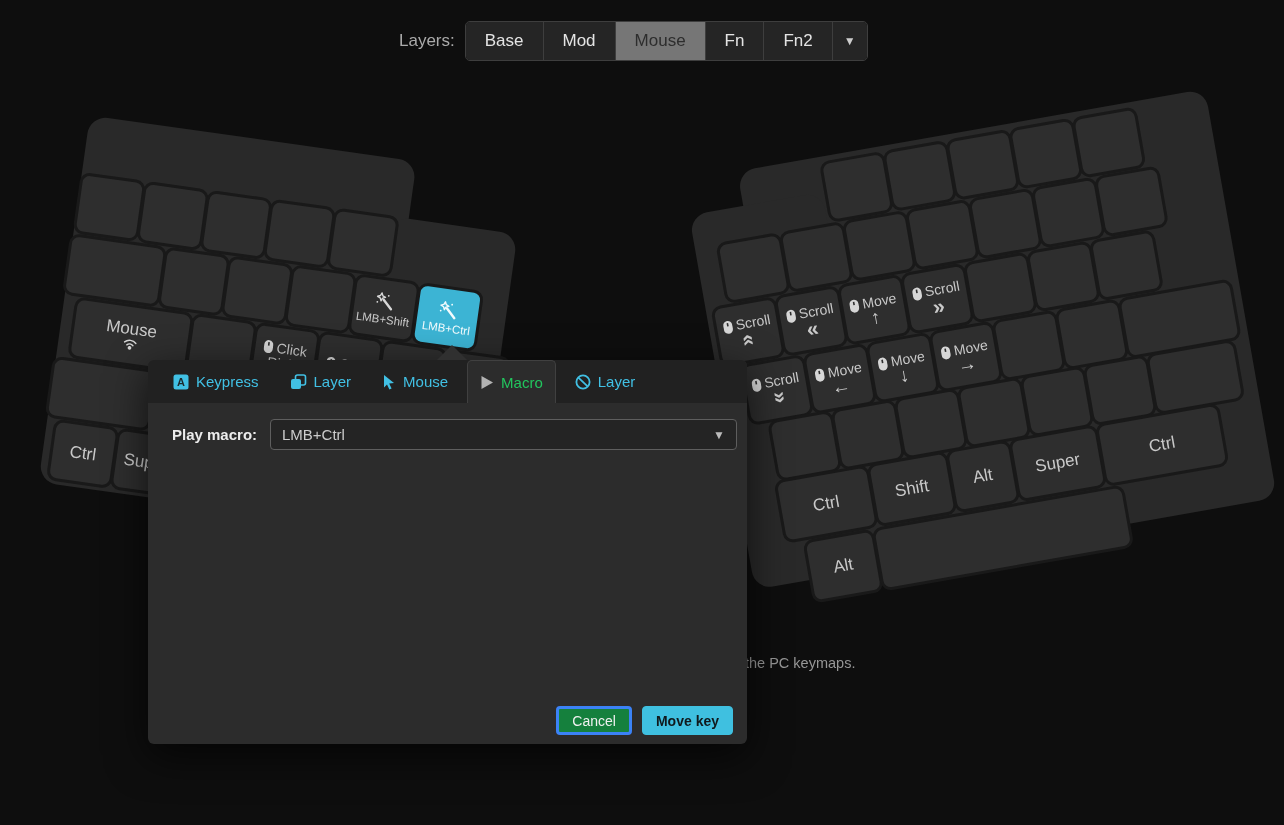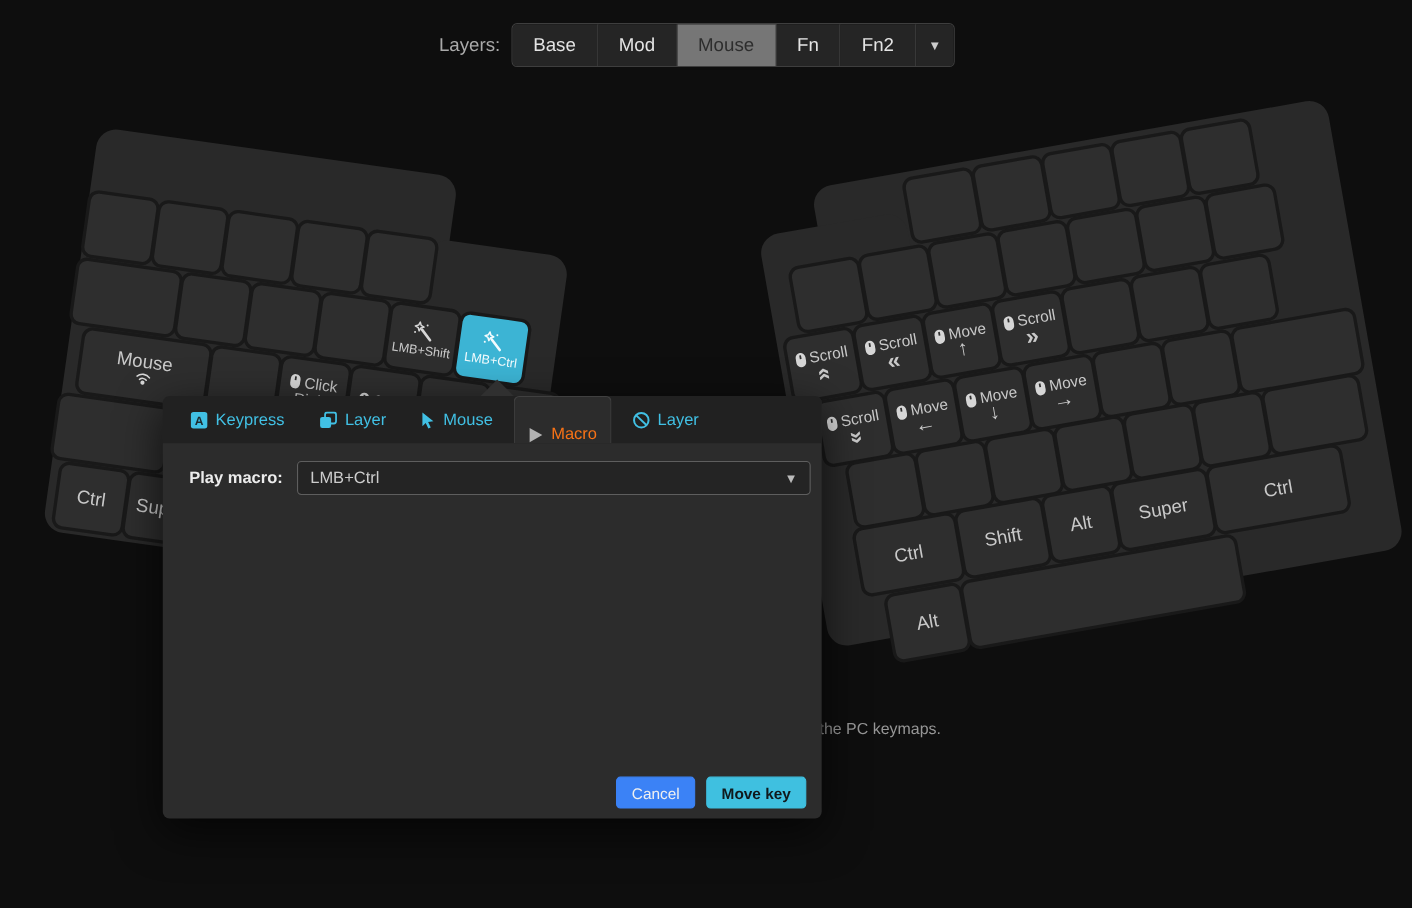"Macro" .tab.active { align-items: flex-end -> none; color: #f97316 -> #22c55e }
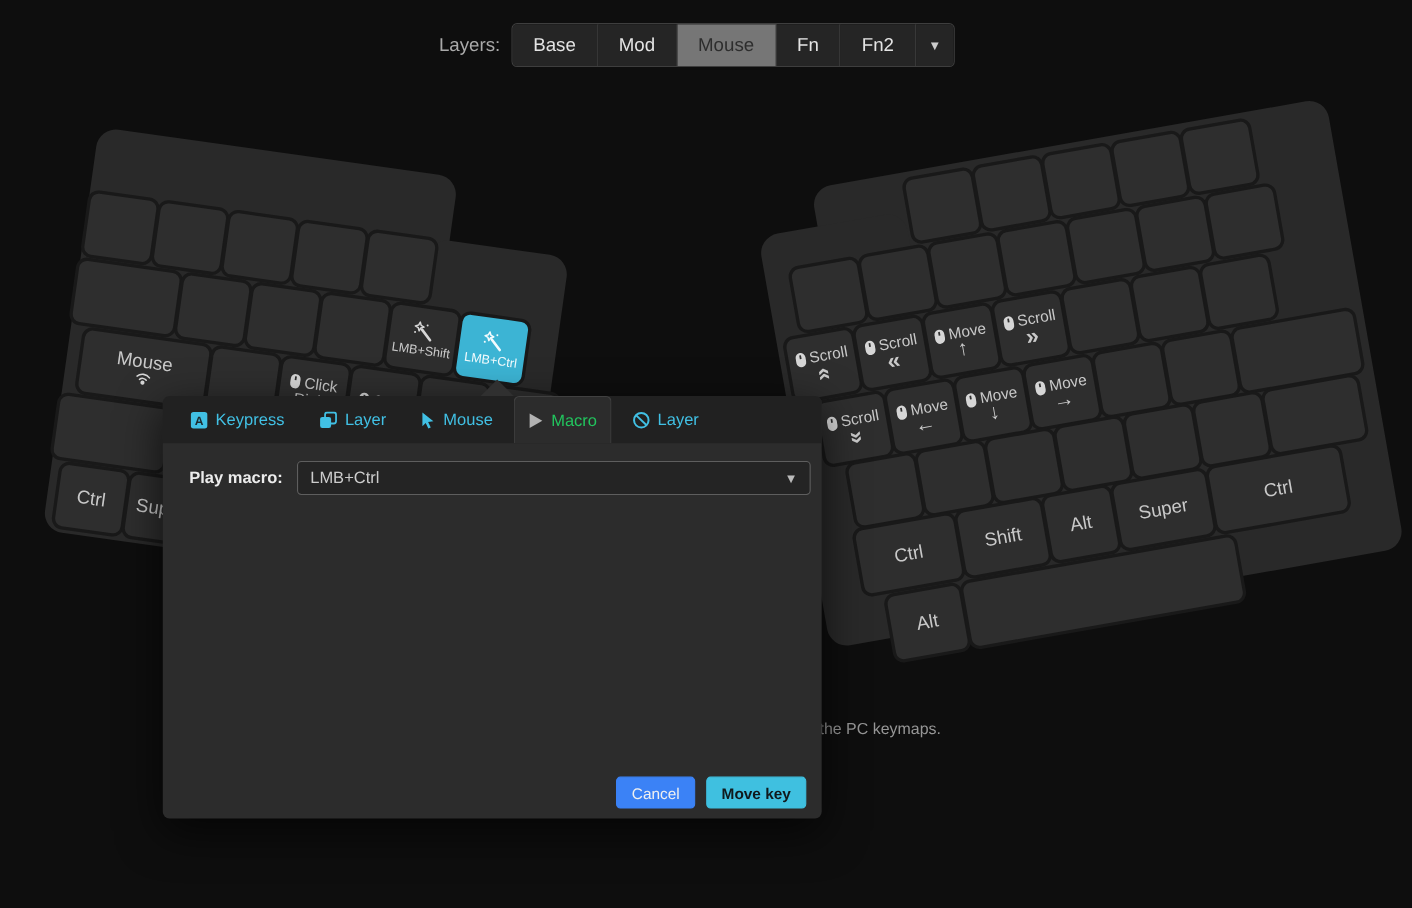"Cancel" .btn-cancel { background: #3b82f6 -> #15803d; border: 1px solid #3b82f6 -> 3px solid #3b82f6 }
